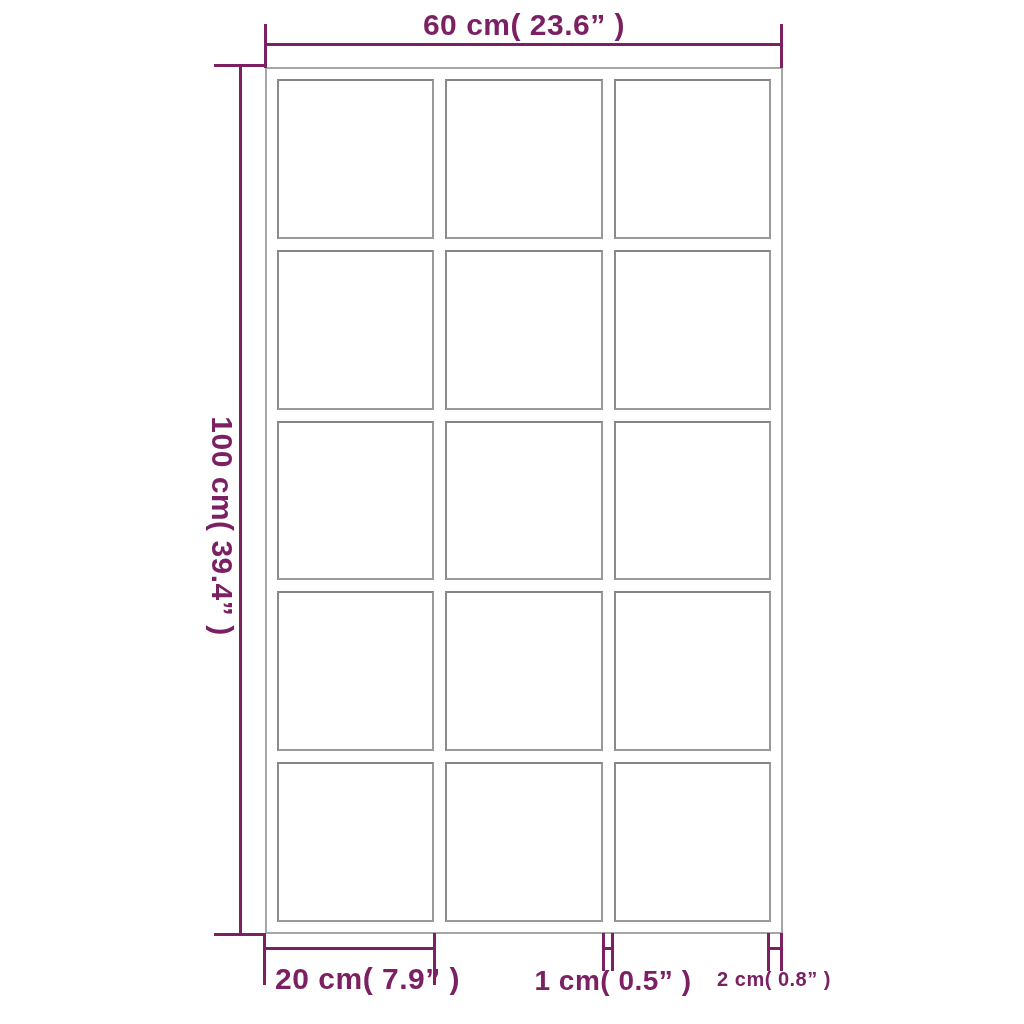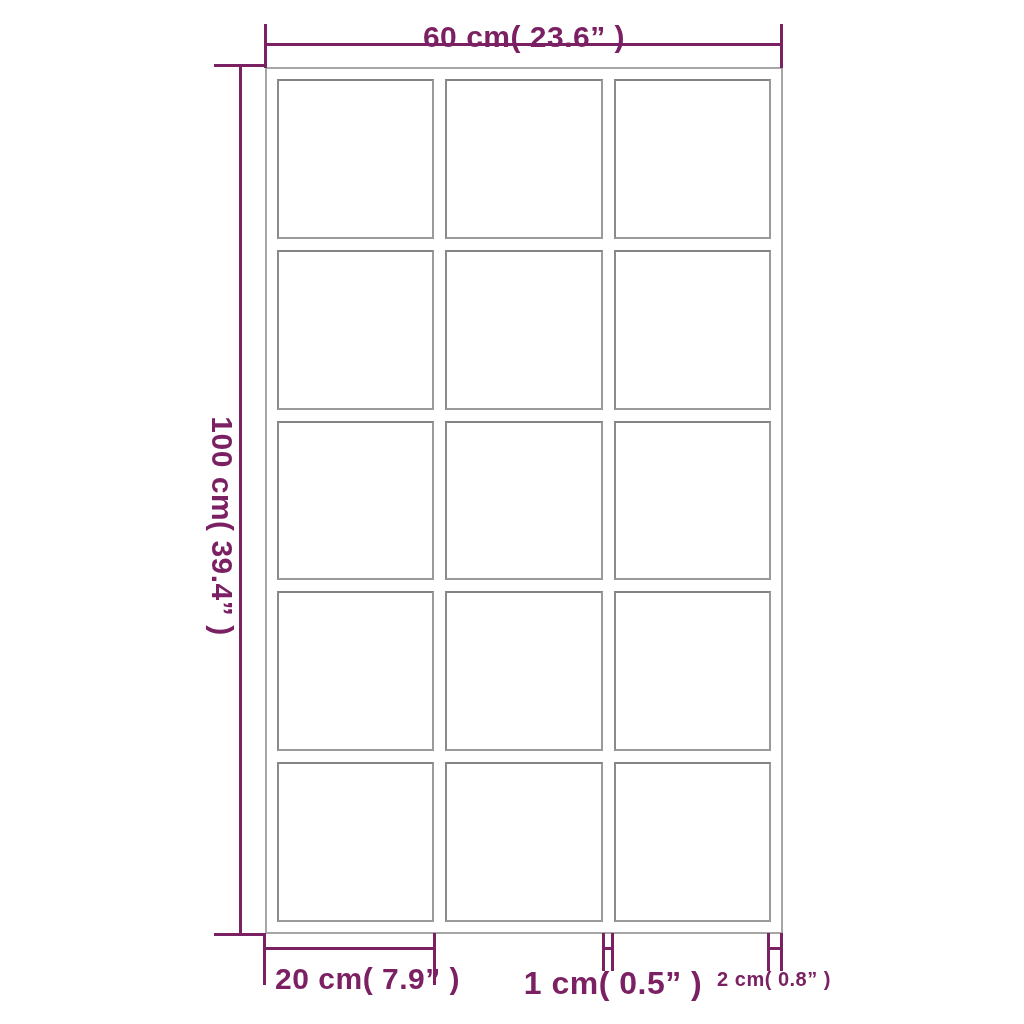"60 cm( 23.6” )" div.dlabel { top: 20px -> 8px }
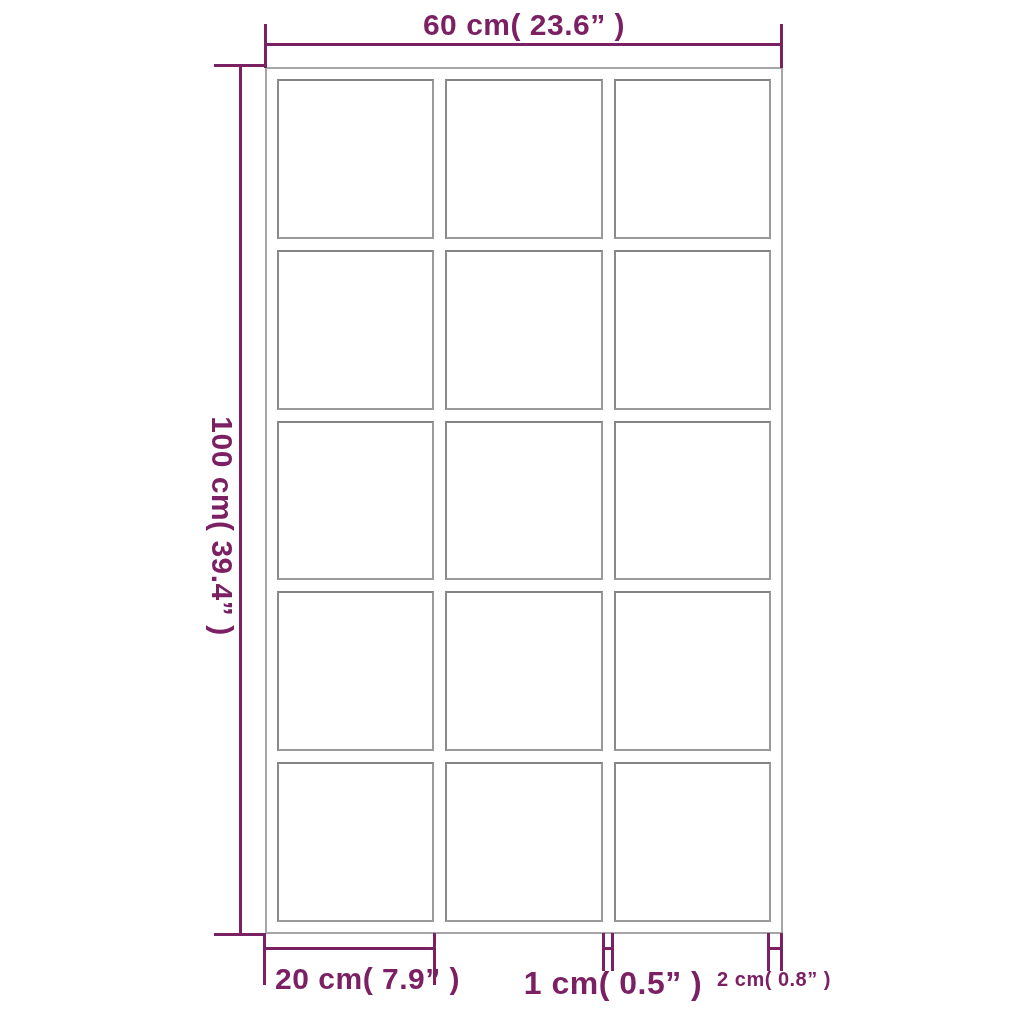"1 cm( 0.5” )" .f28 { font-size: 32px -> 28px }
